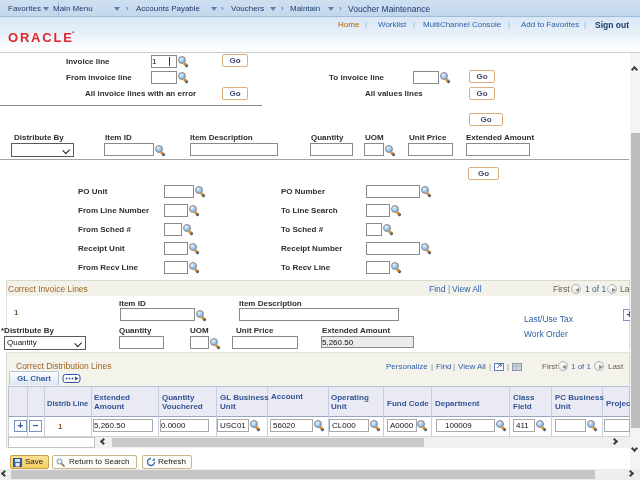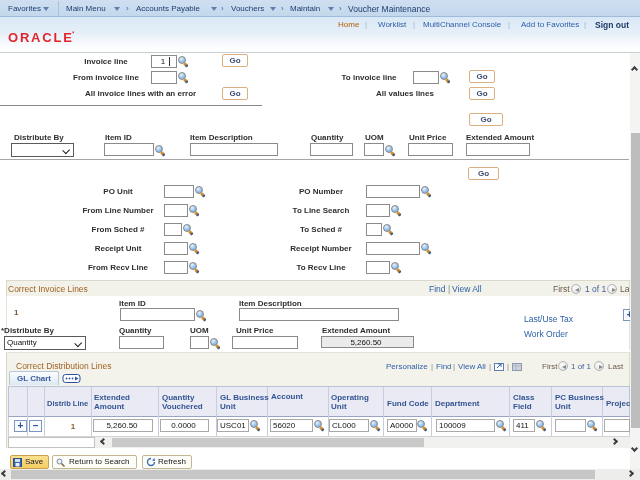"Main Menu" div.bc { left: 66px -> 53px }
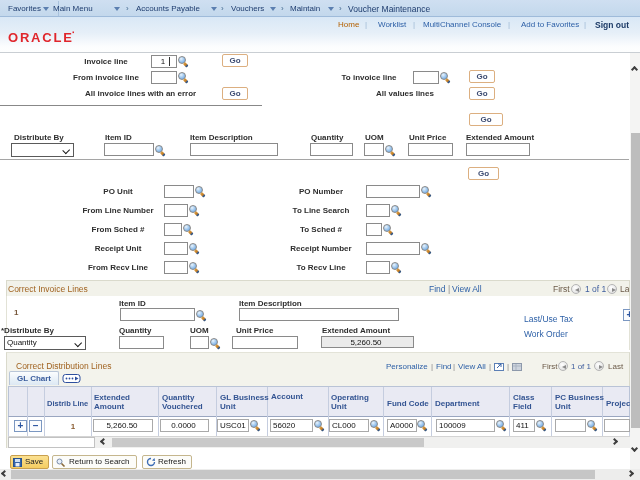"Invoice line" .rt { text-align: center -> left }
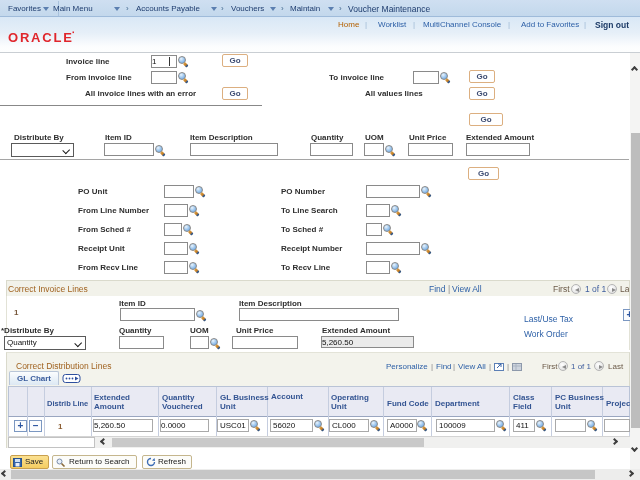"100009" div.ginp { padding-left: 2px -> 8px }
